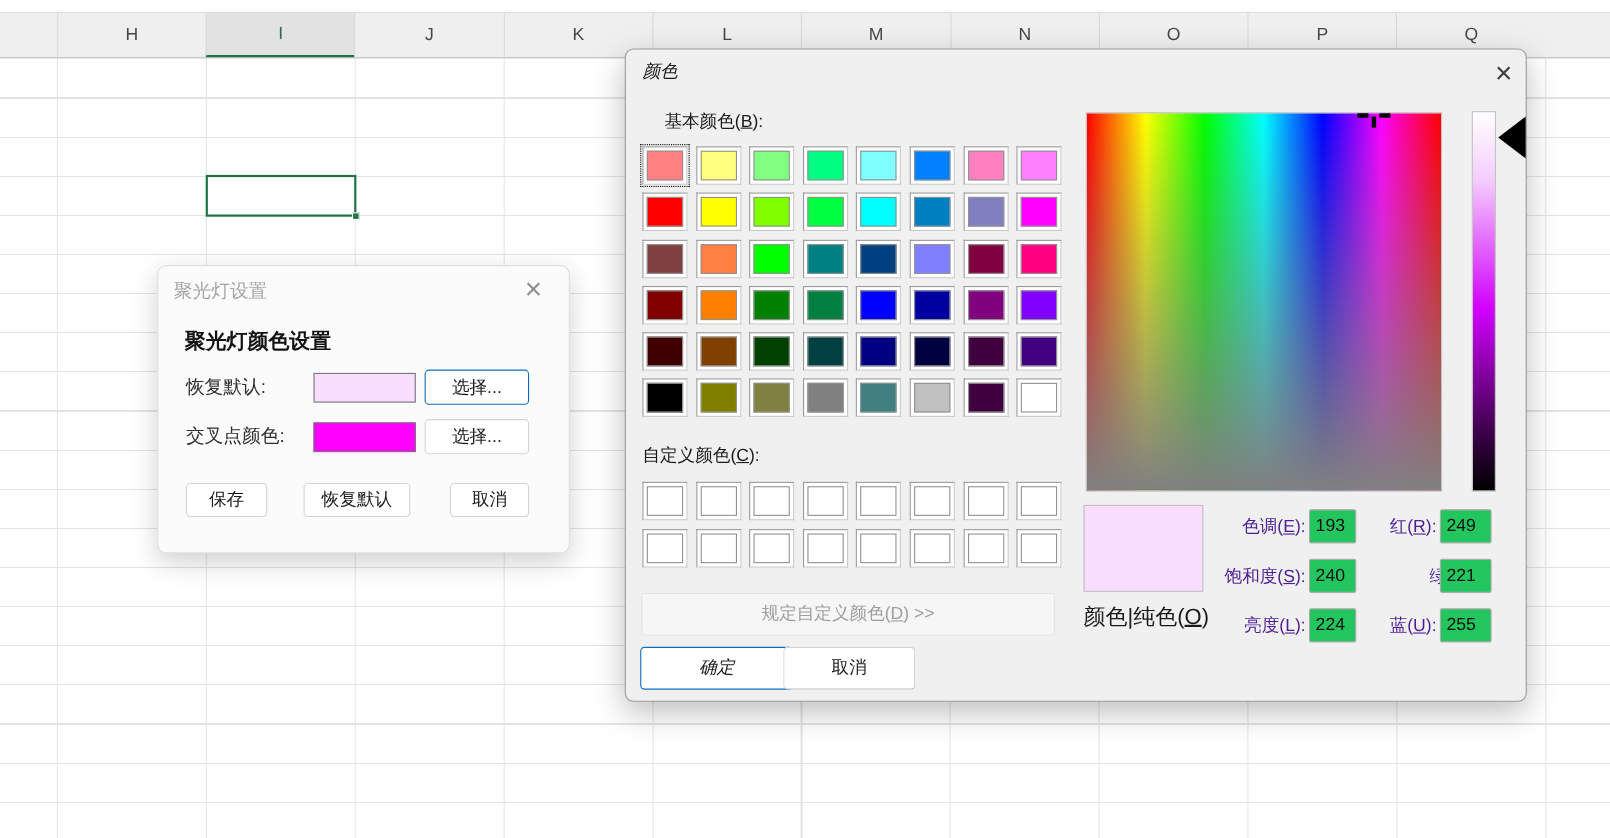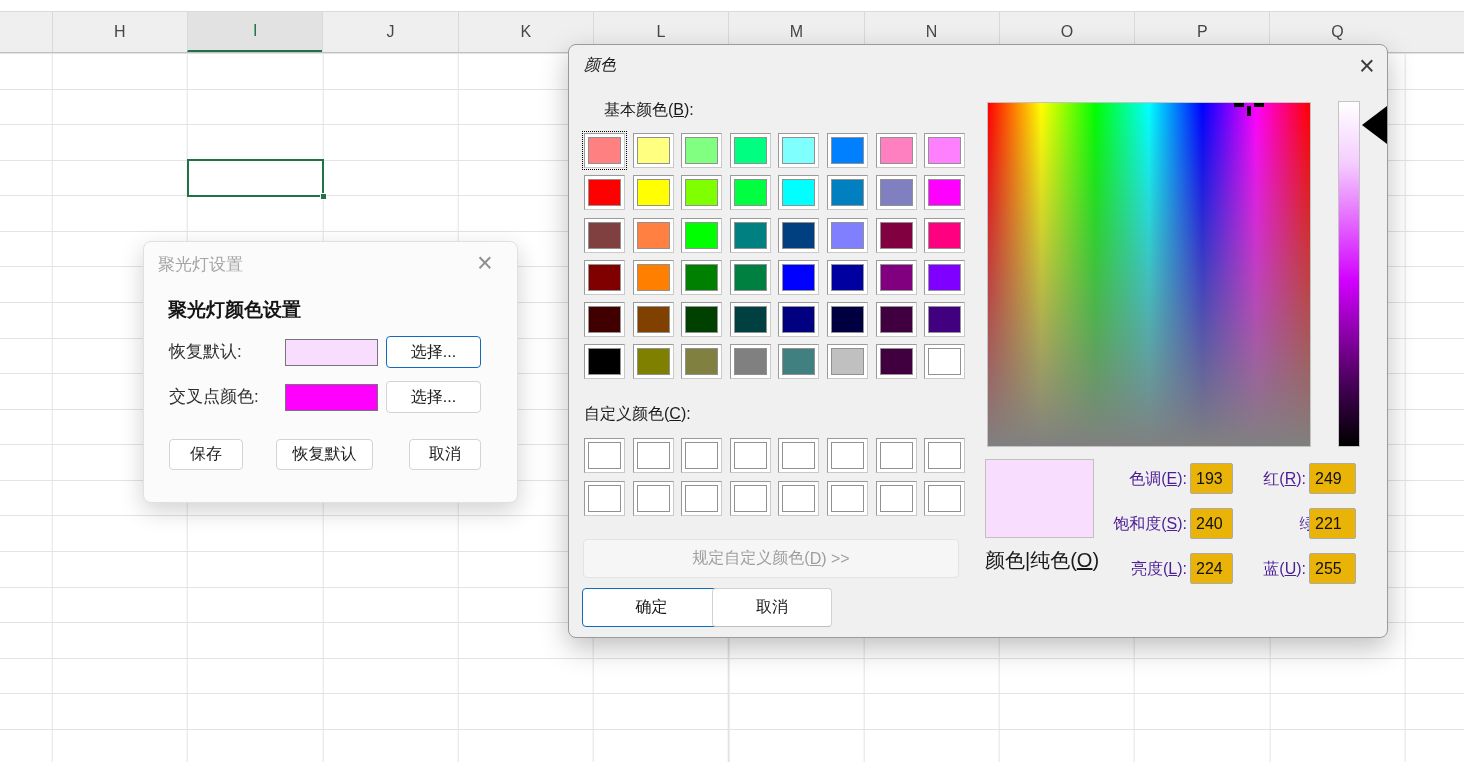"193" .numfield { background: #eab308 -> #22c55e }
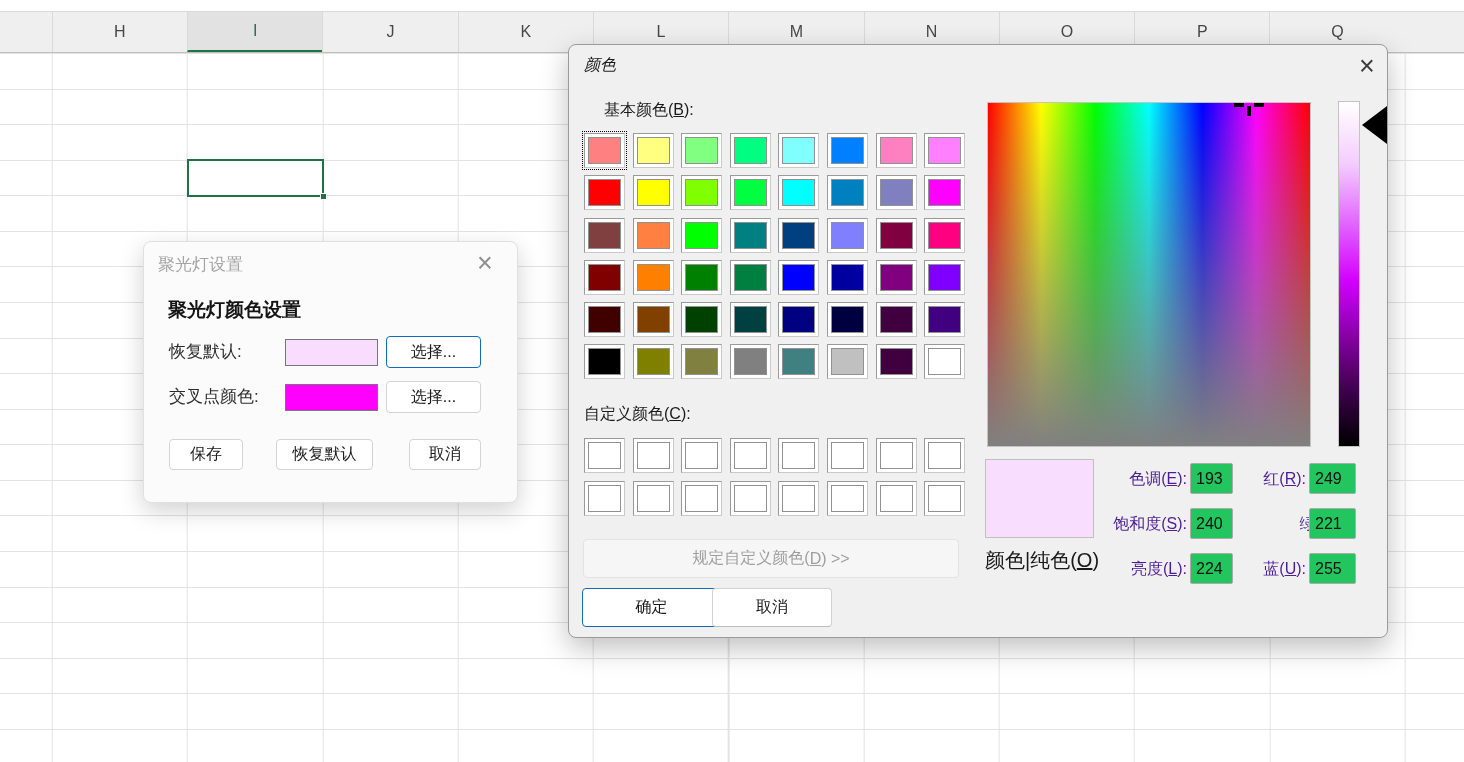"确定" .cd-ok { font-style: none -> italic }
